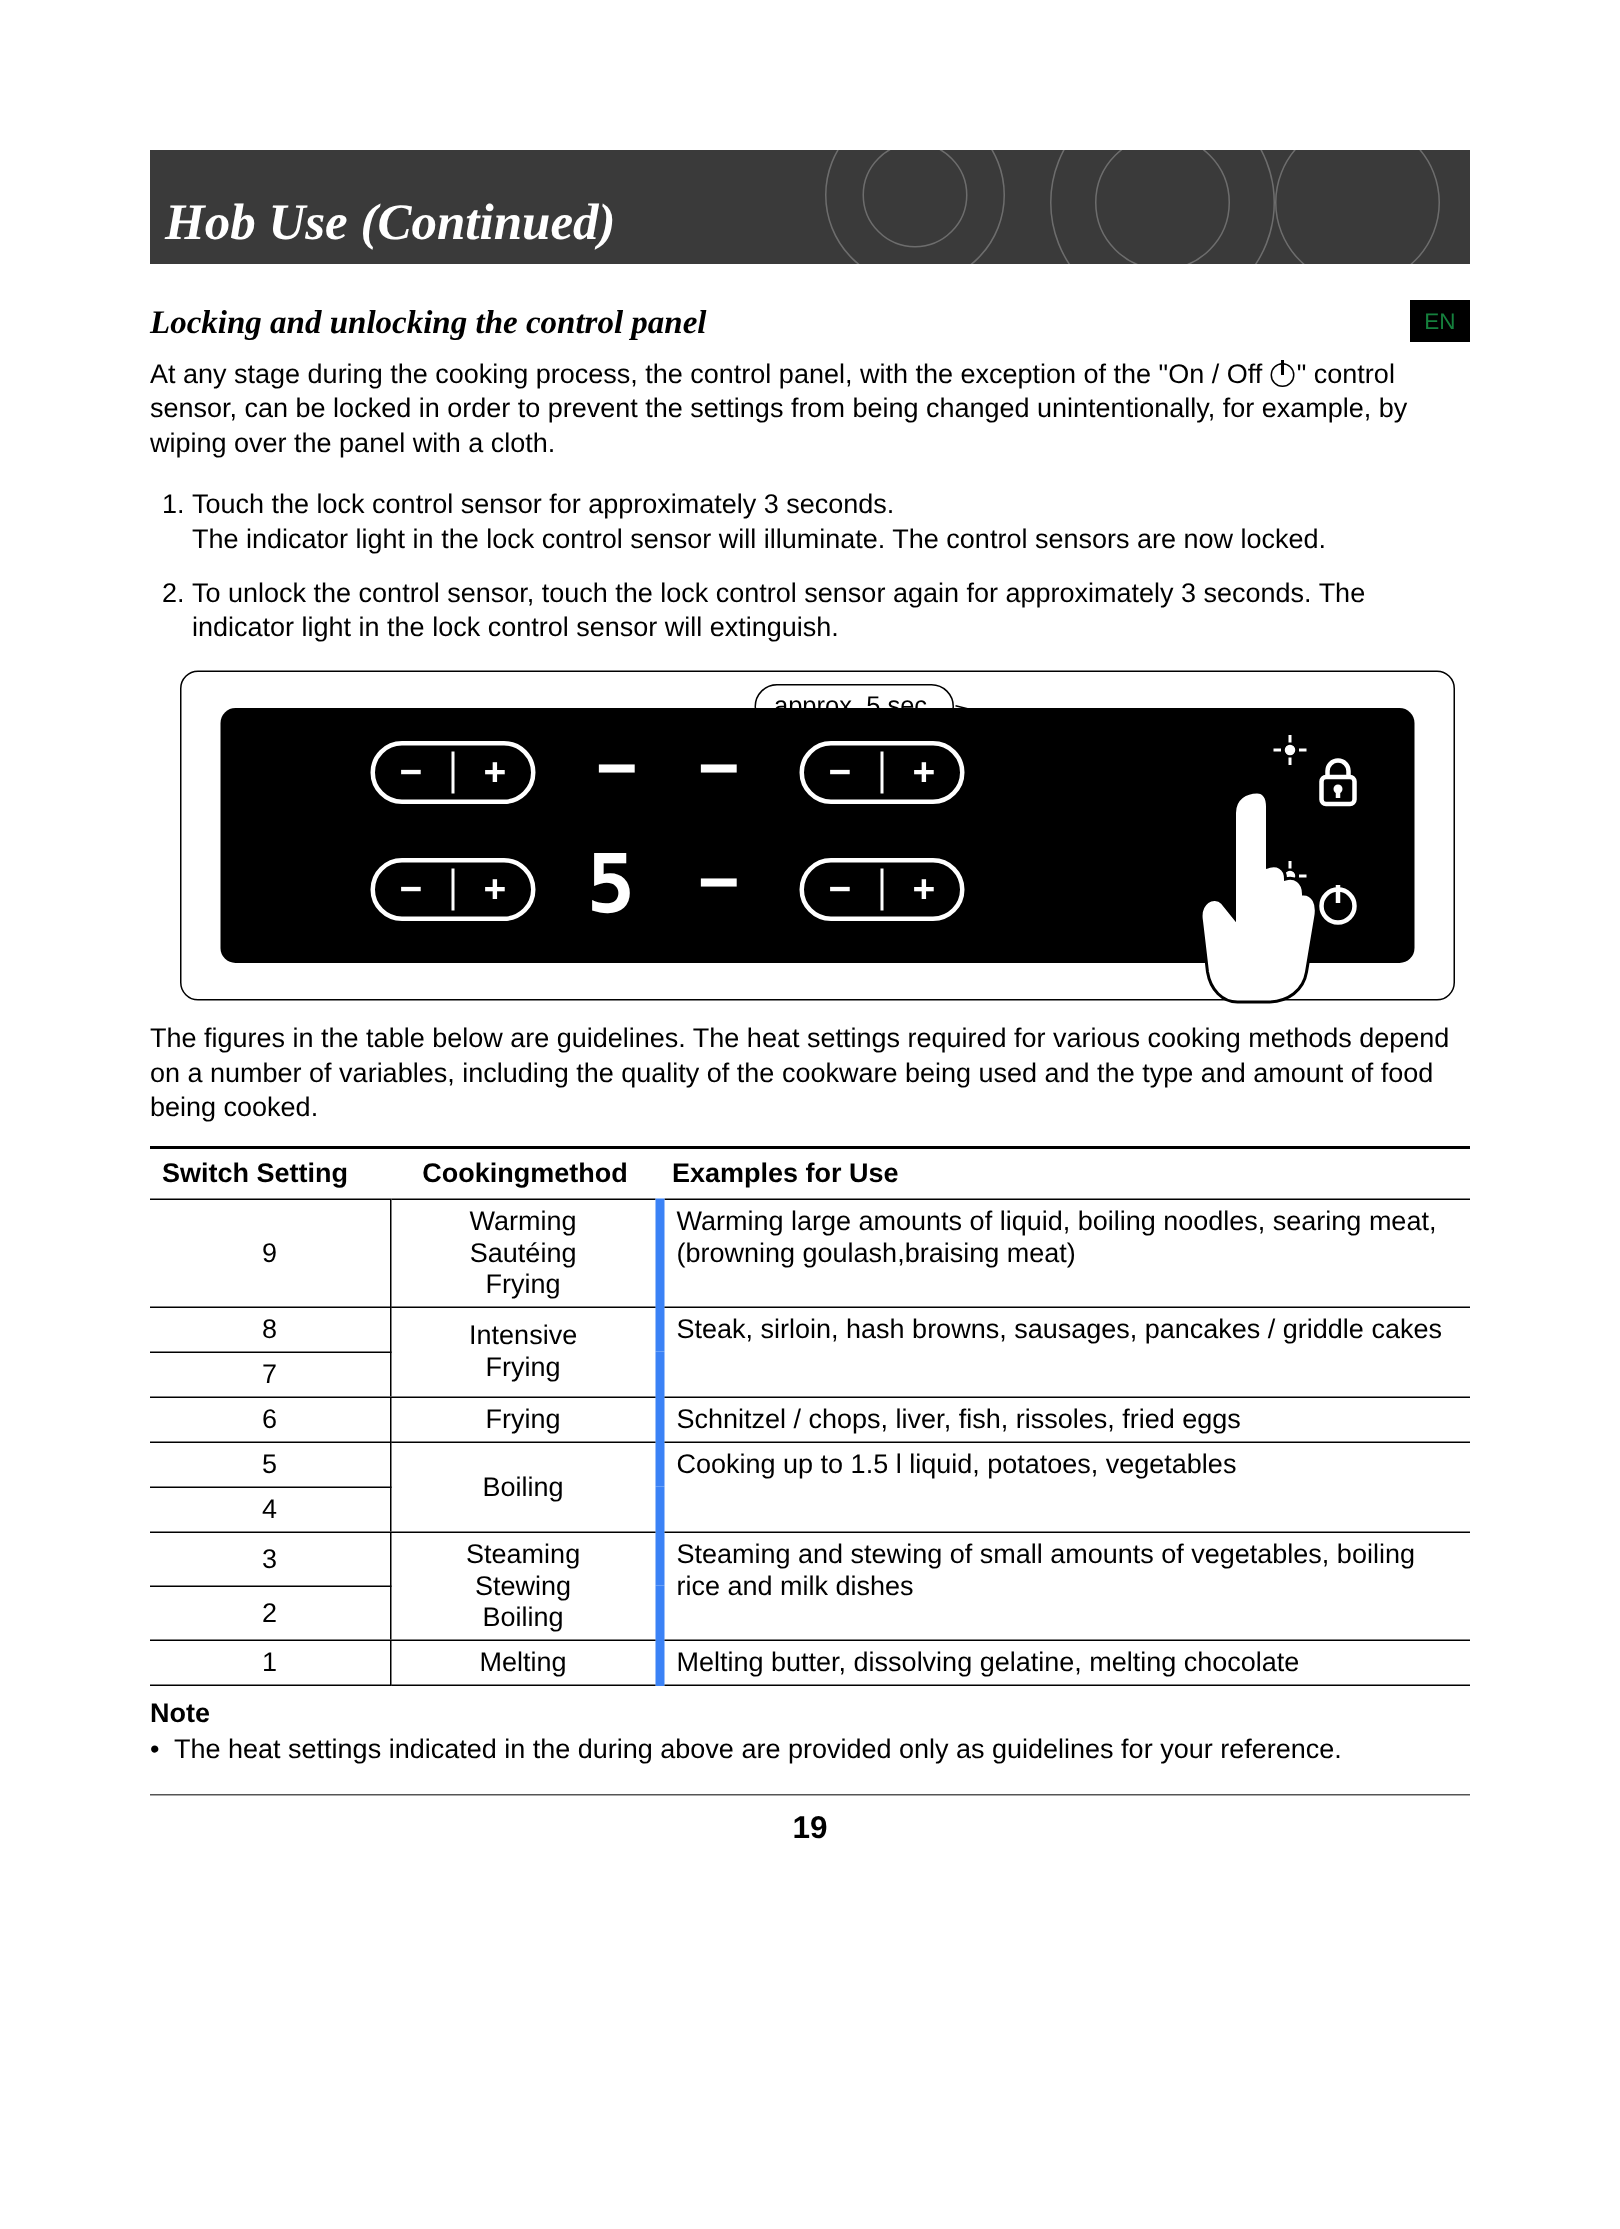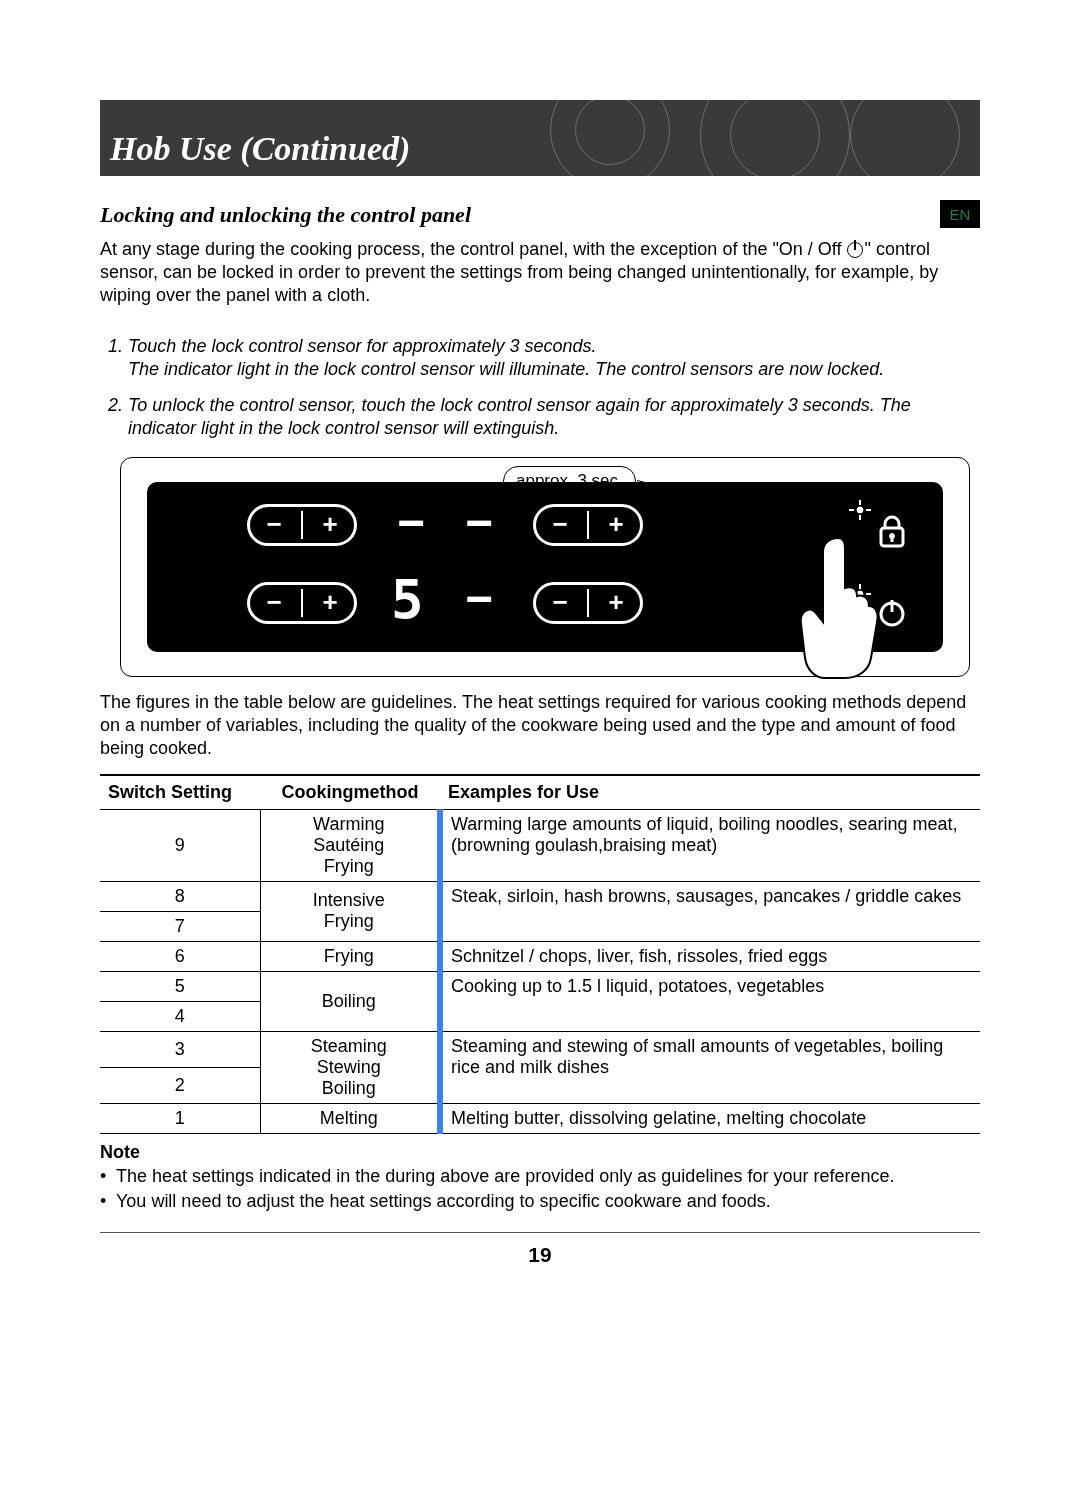"Touch the lock control sensor" ol.steps { font-style: italic -> none; margin-top: 28px -> 18px }
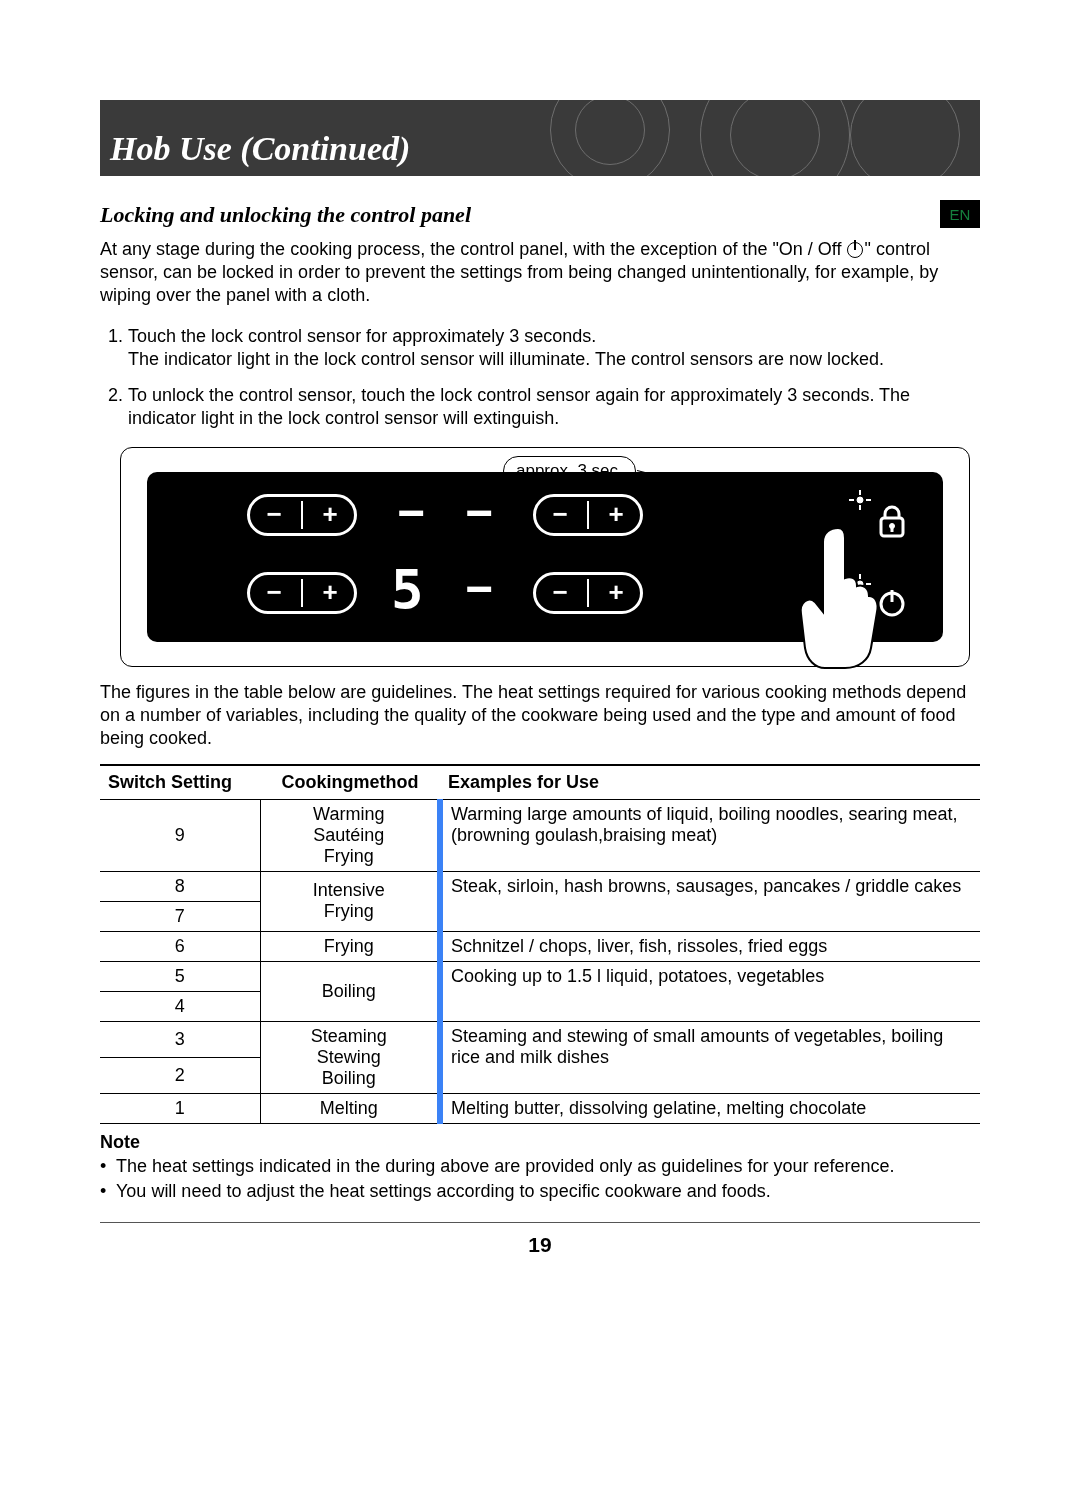"approx. 3 sec." div.callout { text: 3 -> 5 }
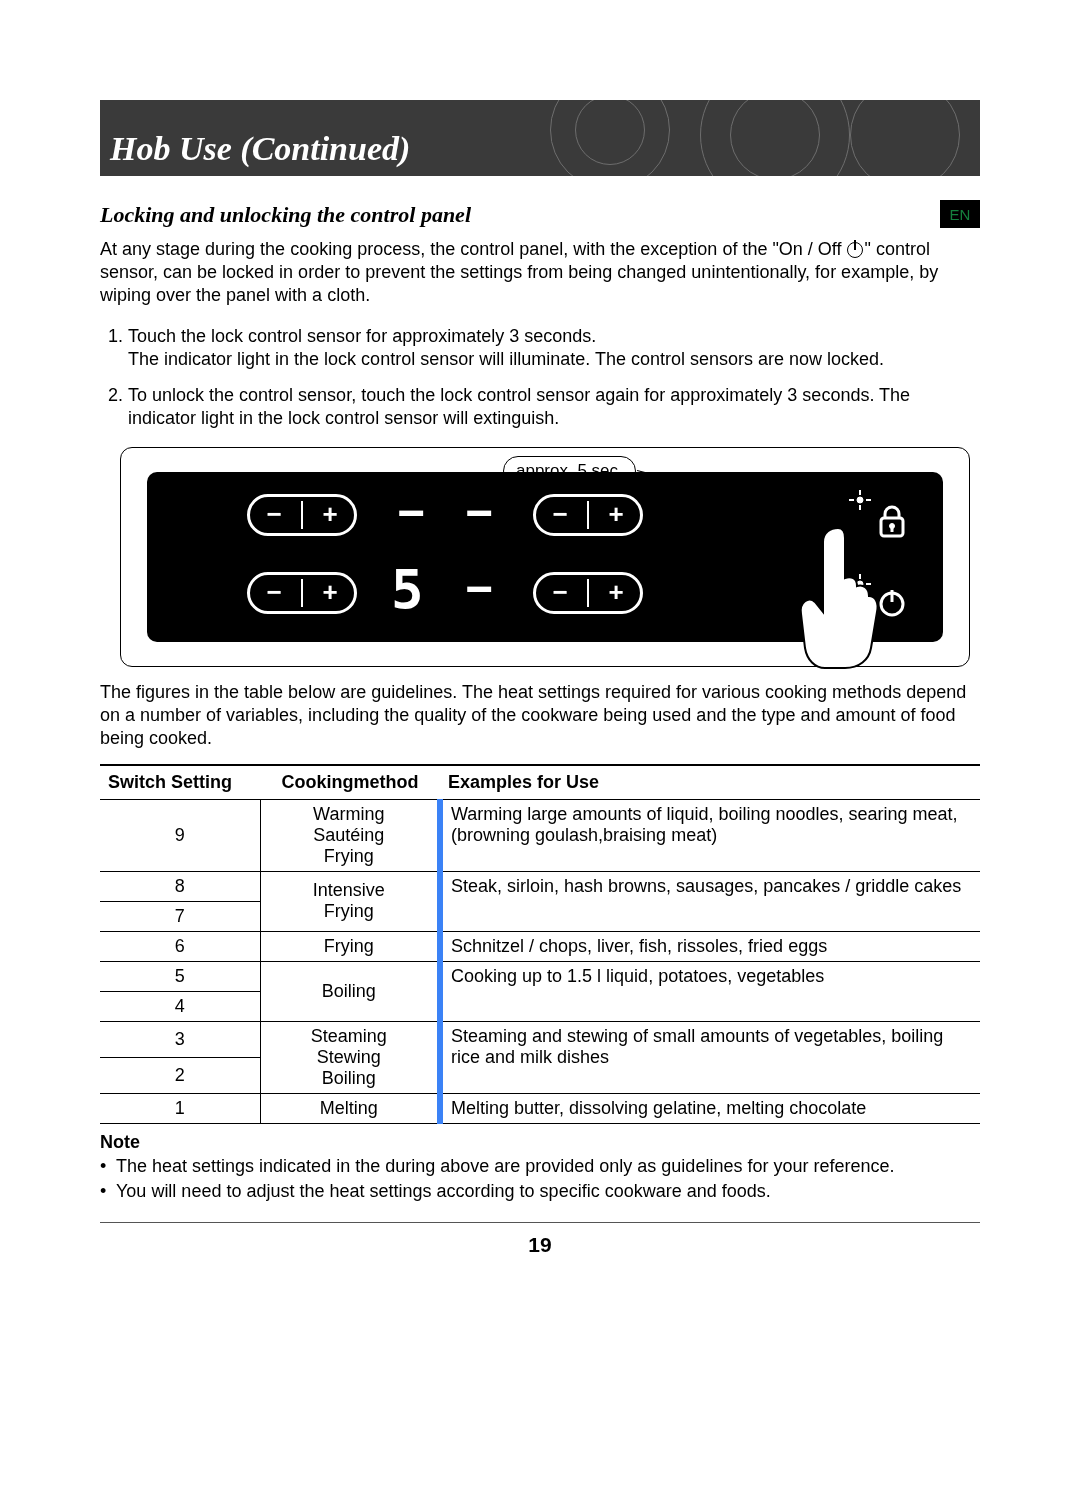"You will need to adjust" li { html: <li>You will need to adjust the heat settings according to specific cookware and foods.</li> -> none }
